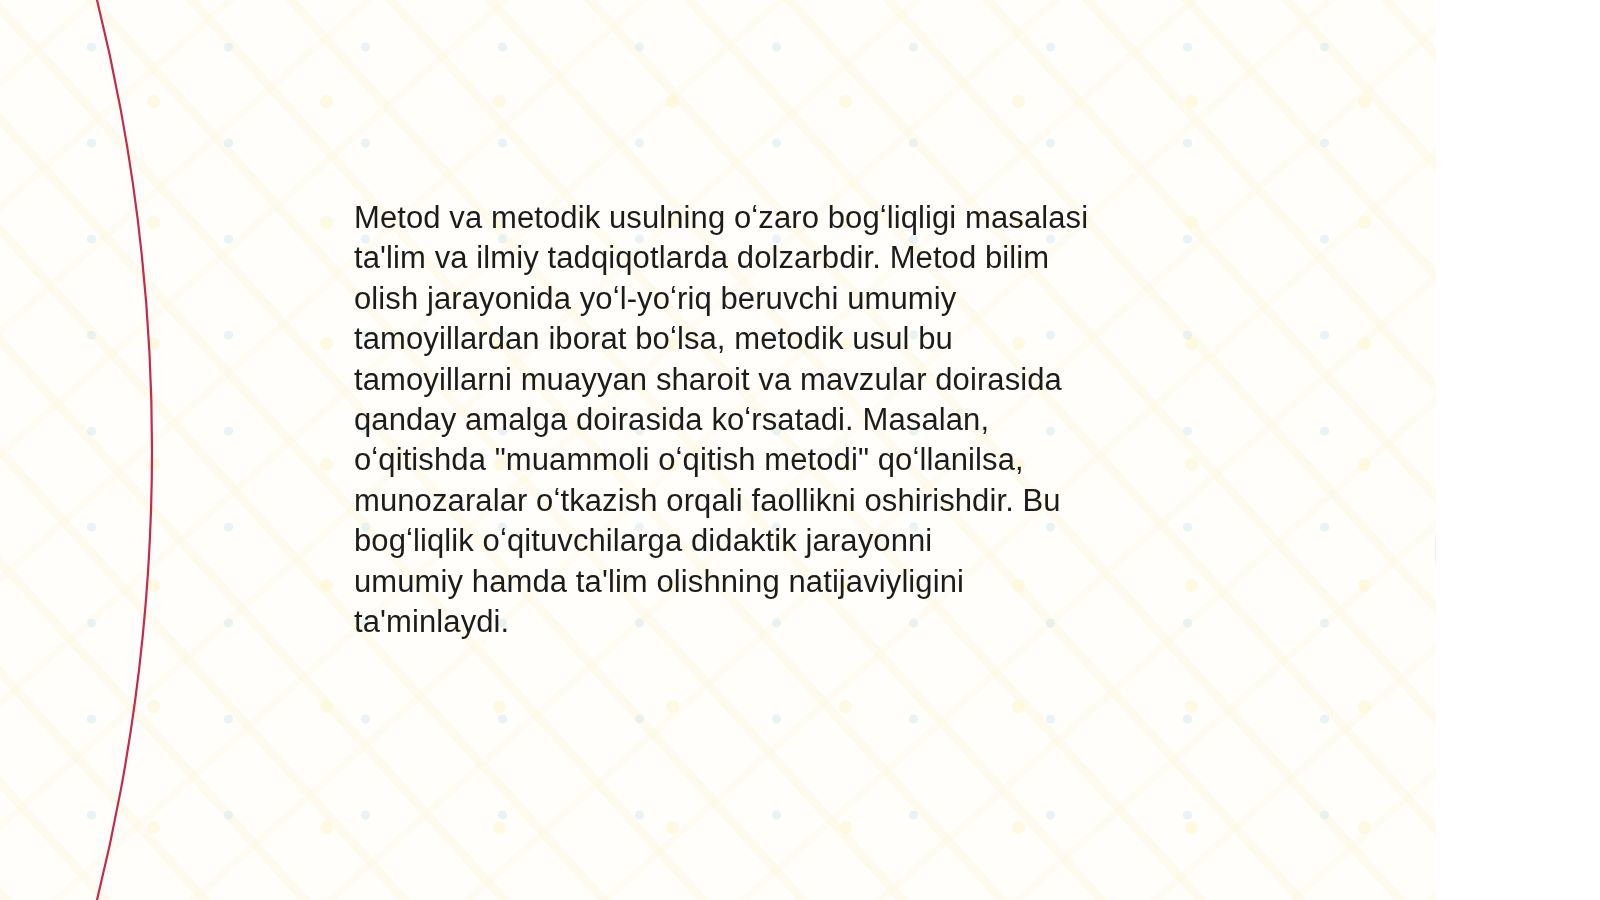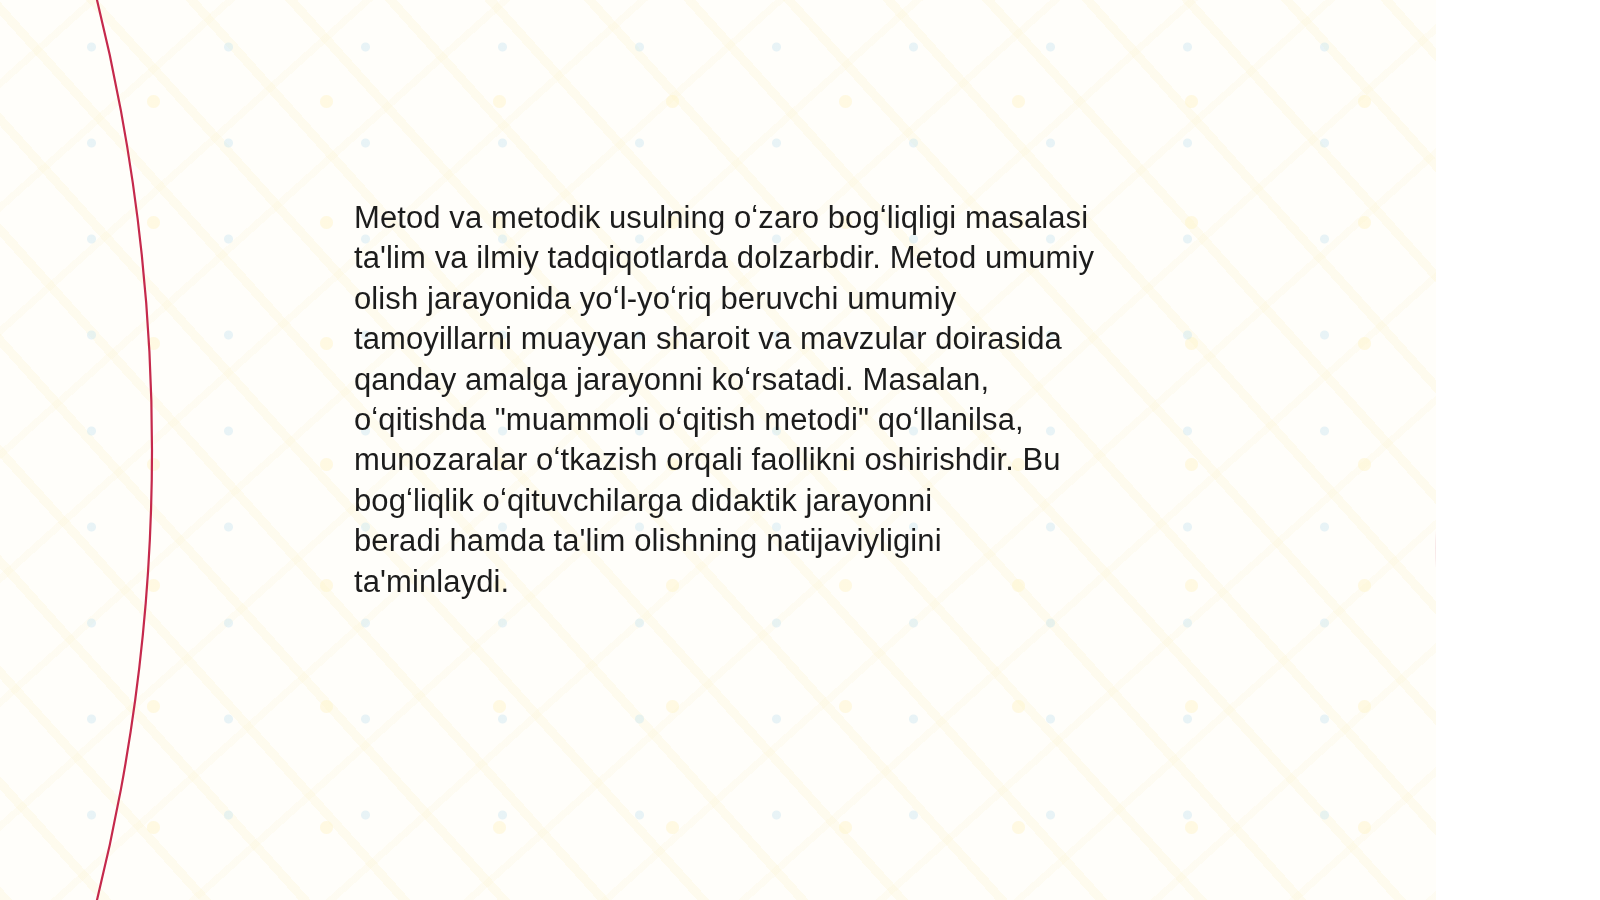"ta'lim va ilmiy tadqiqotlarda" div.text-line { text: umumiy -> bilim }
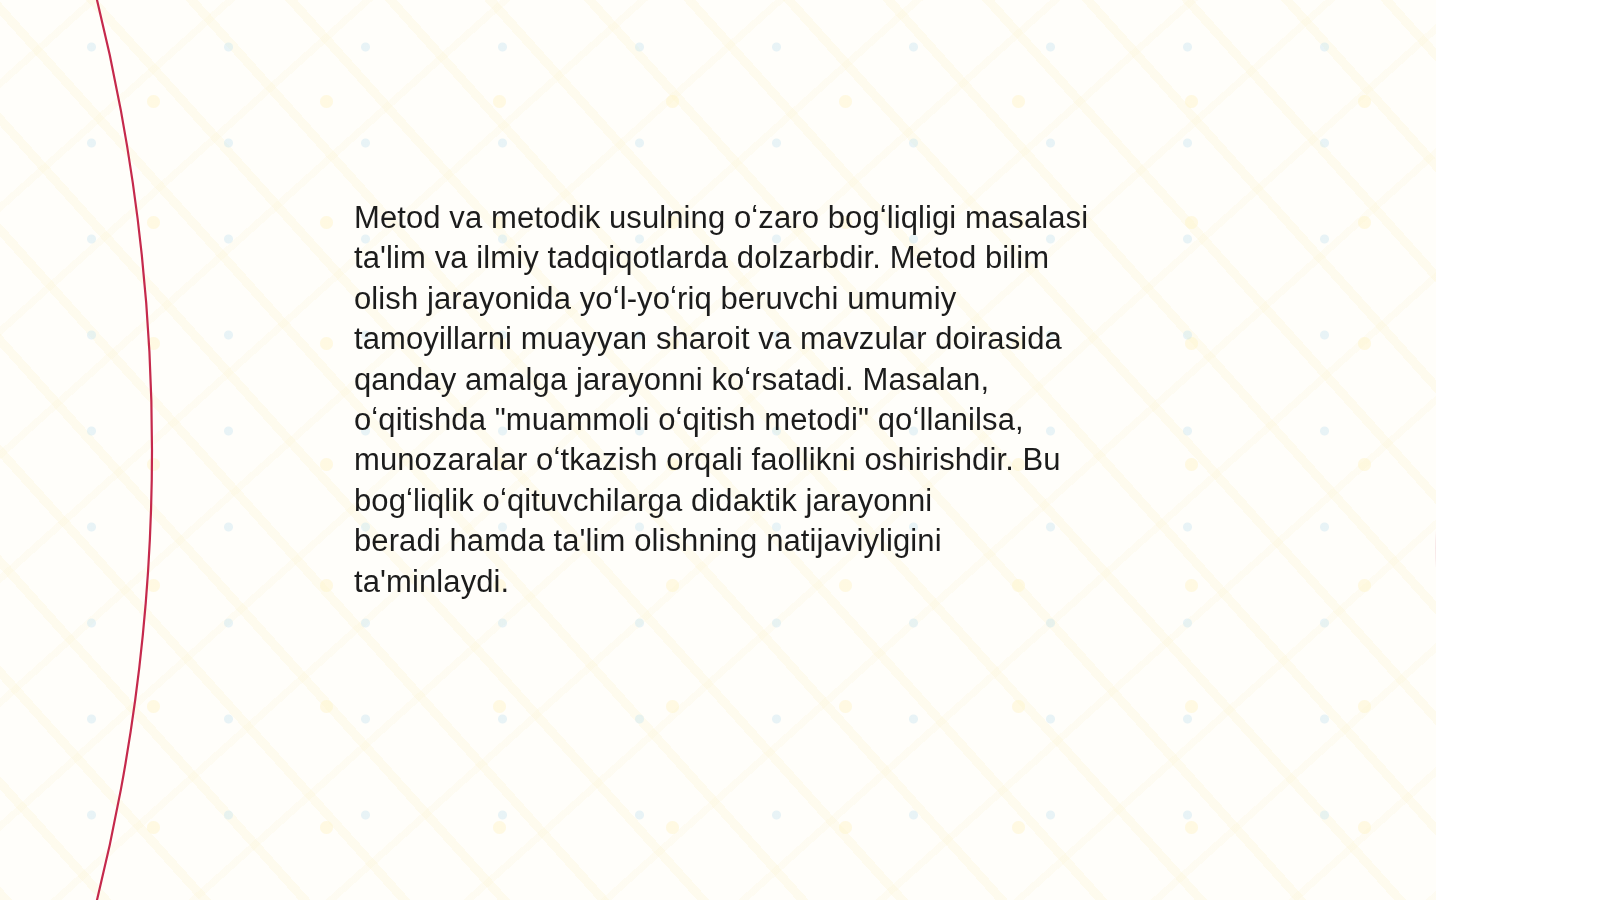"tamoyillardan iborat boʻlsa, metodik" div.text-line { html: none -> <div>tamoyillardan iborat boʻlsa, metodik usul bu</div> }
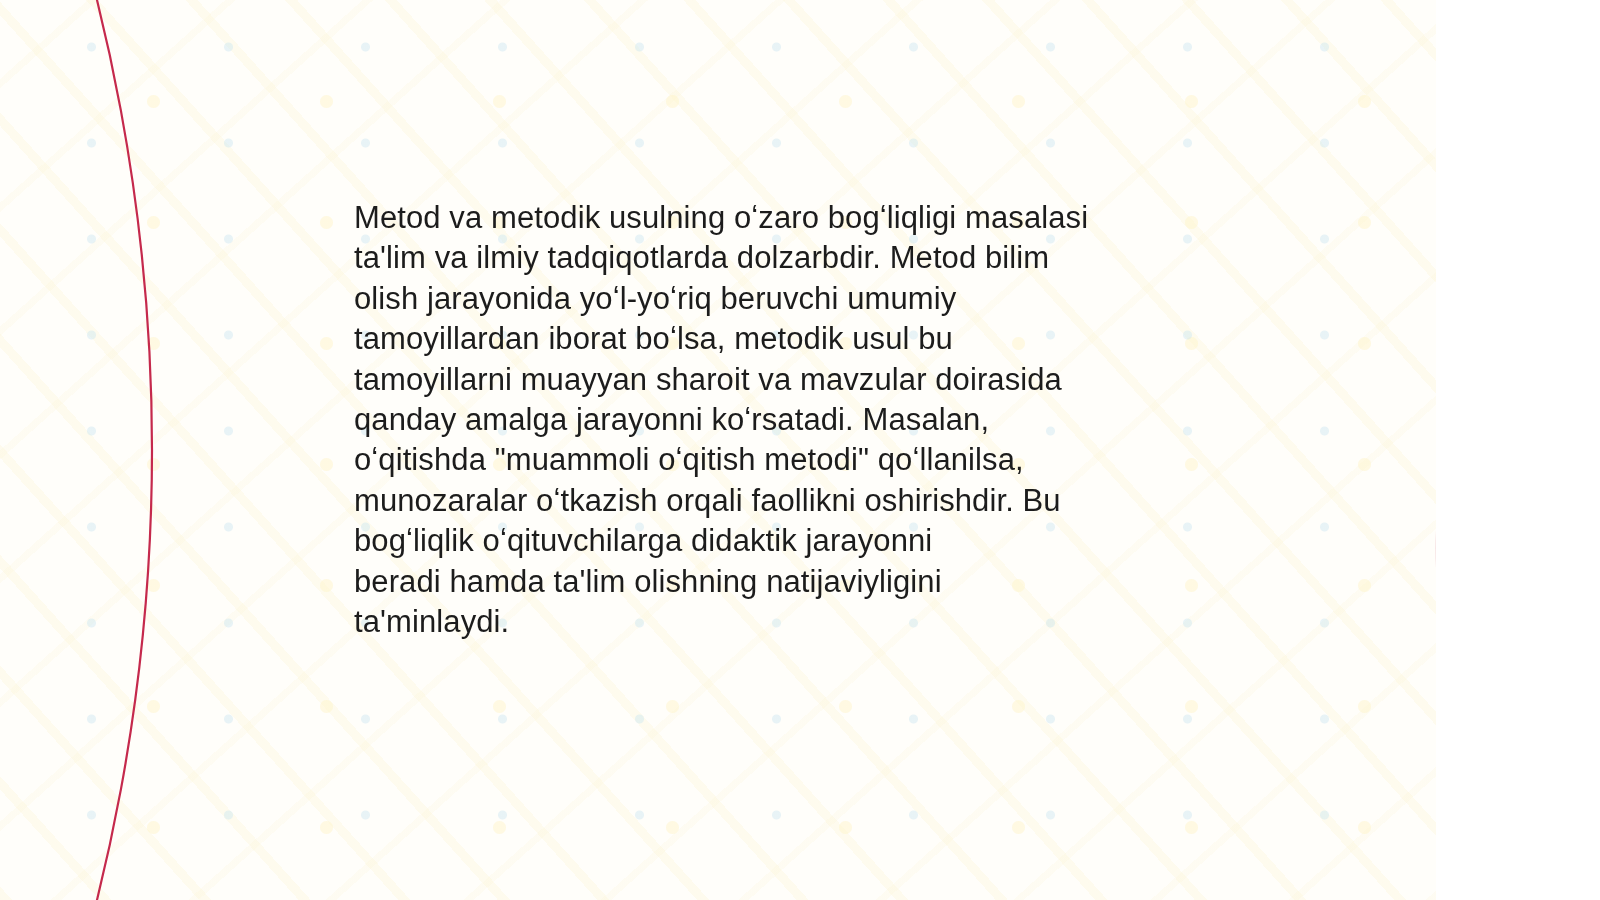"qanday amalga jarayonni koʻrsatadi." div.text-line { text: jarayonni -> doirasida }
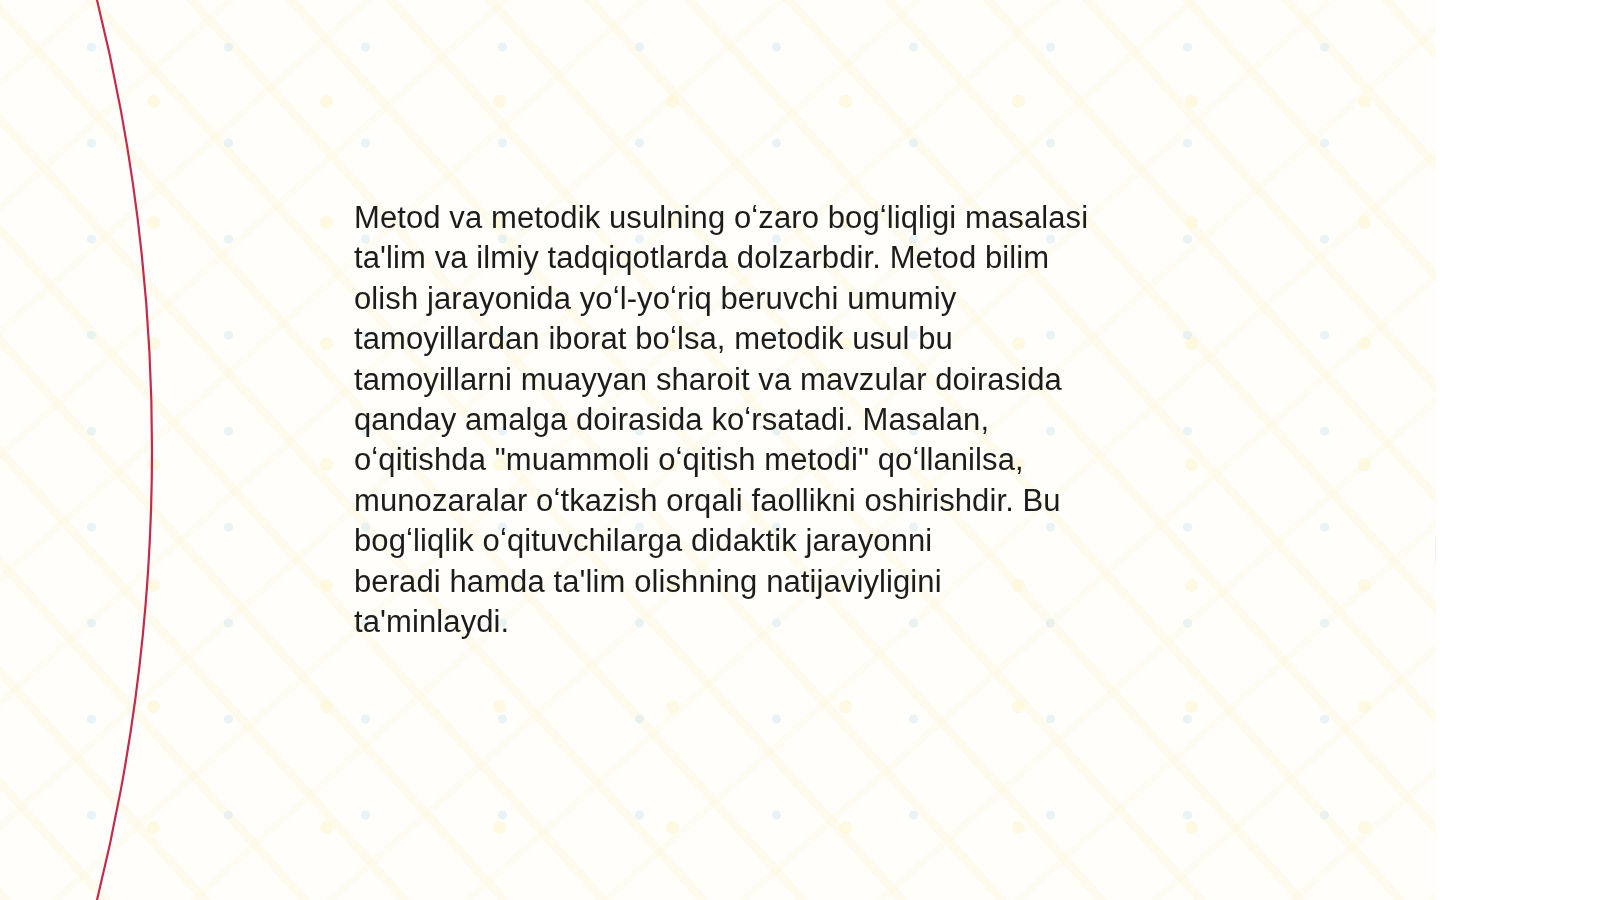"beradi hamda ta'lim olishning" div.text-line { text: beradi -> umumiy }
